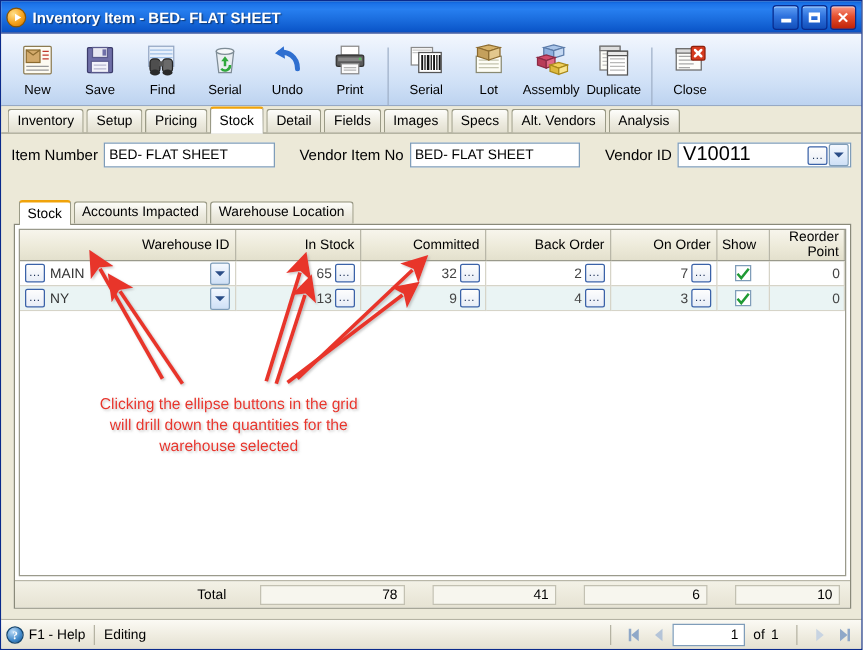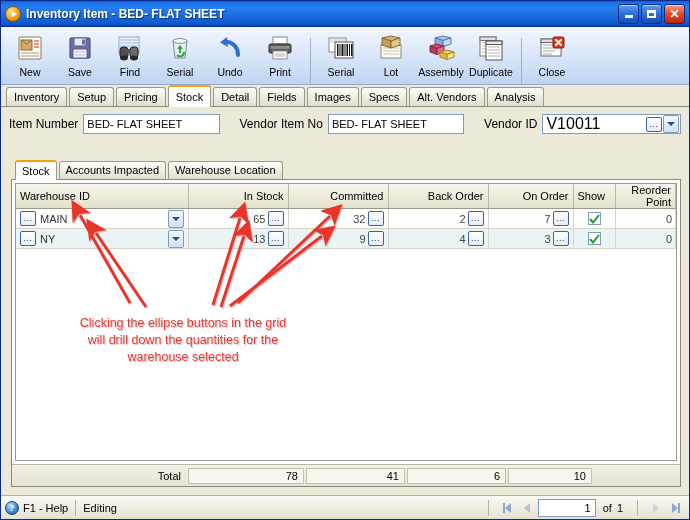"Warehouse ID" th { text-align: left -> right }
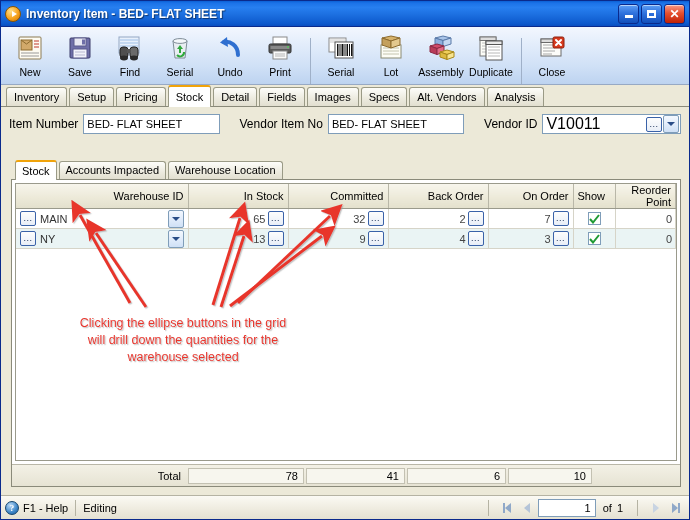"Total" .totalrow { gap: none -> 20px }
